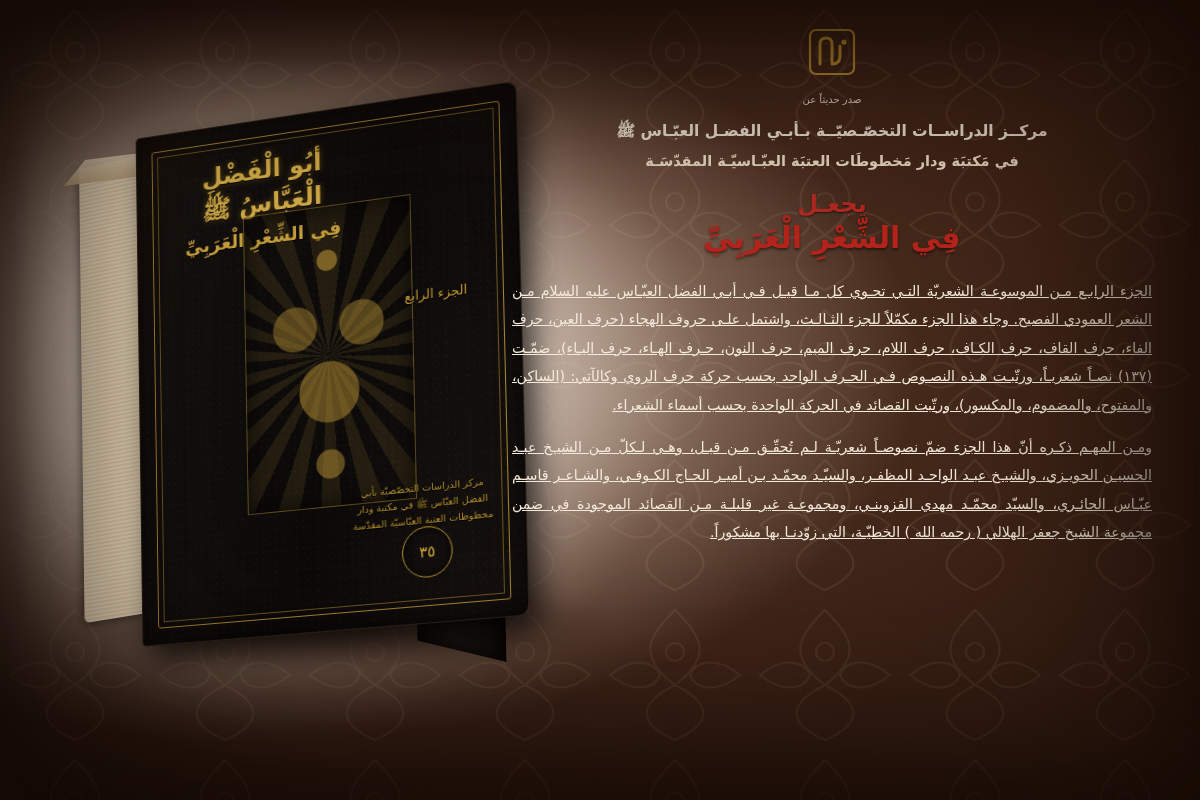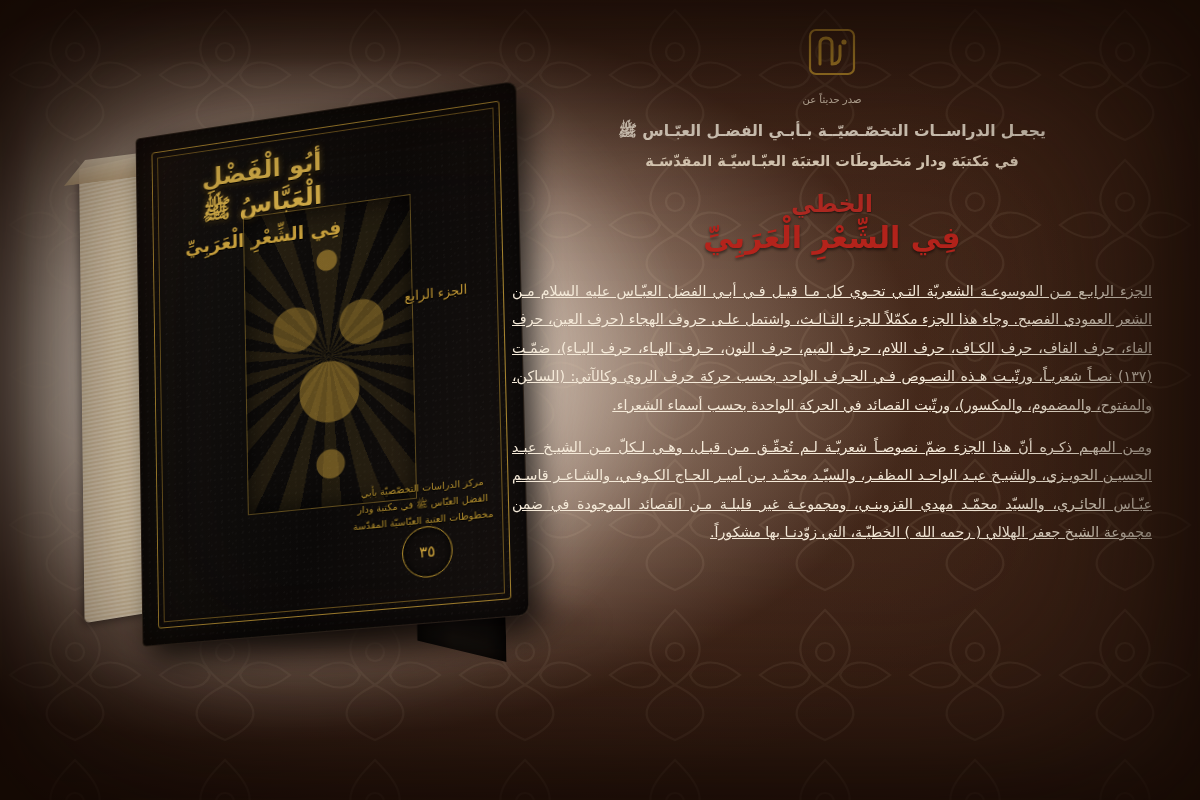"يجعـل الدراســات التخصّـصيّــة بـأبـي" div.org-line { text: يجعـل -> مركــز }
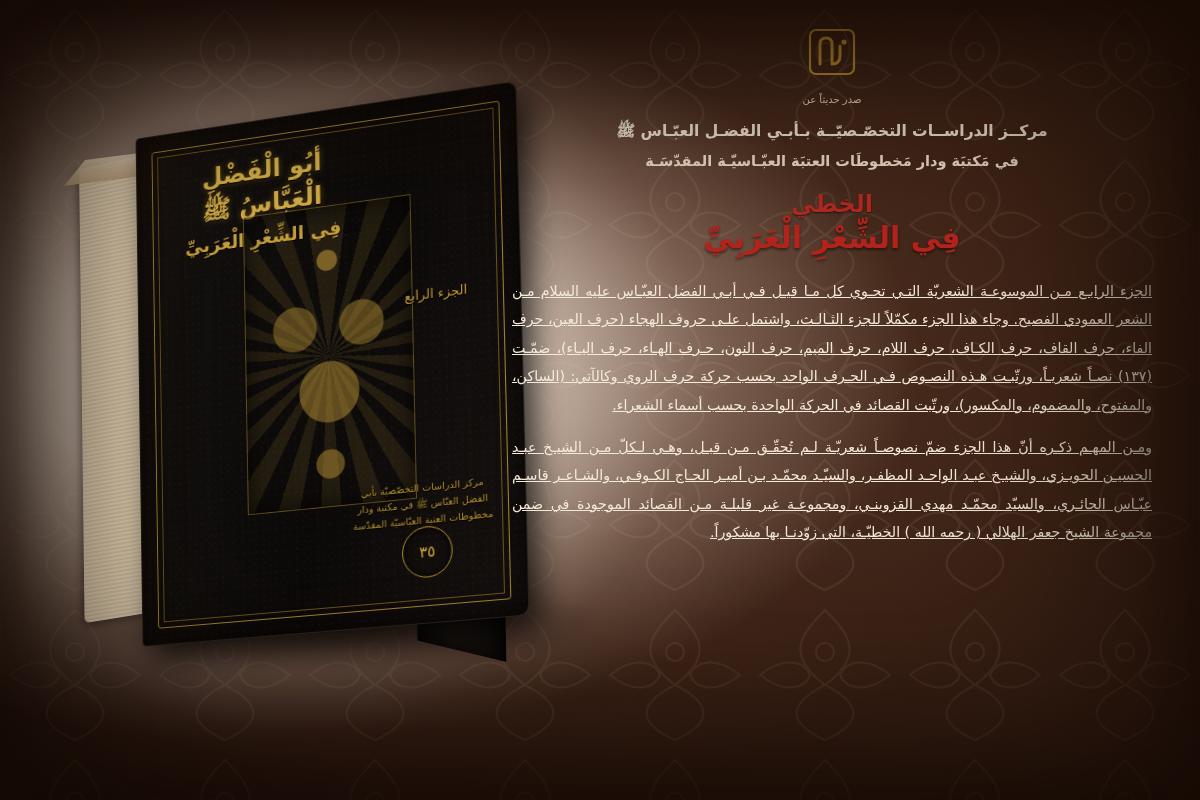"الخطي" div.kitab { text: الخطي -> يجعـل }
